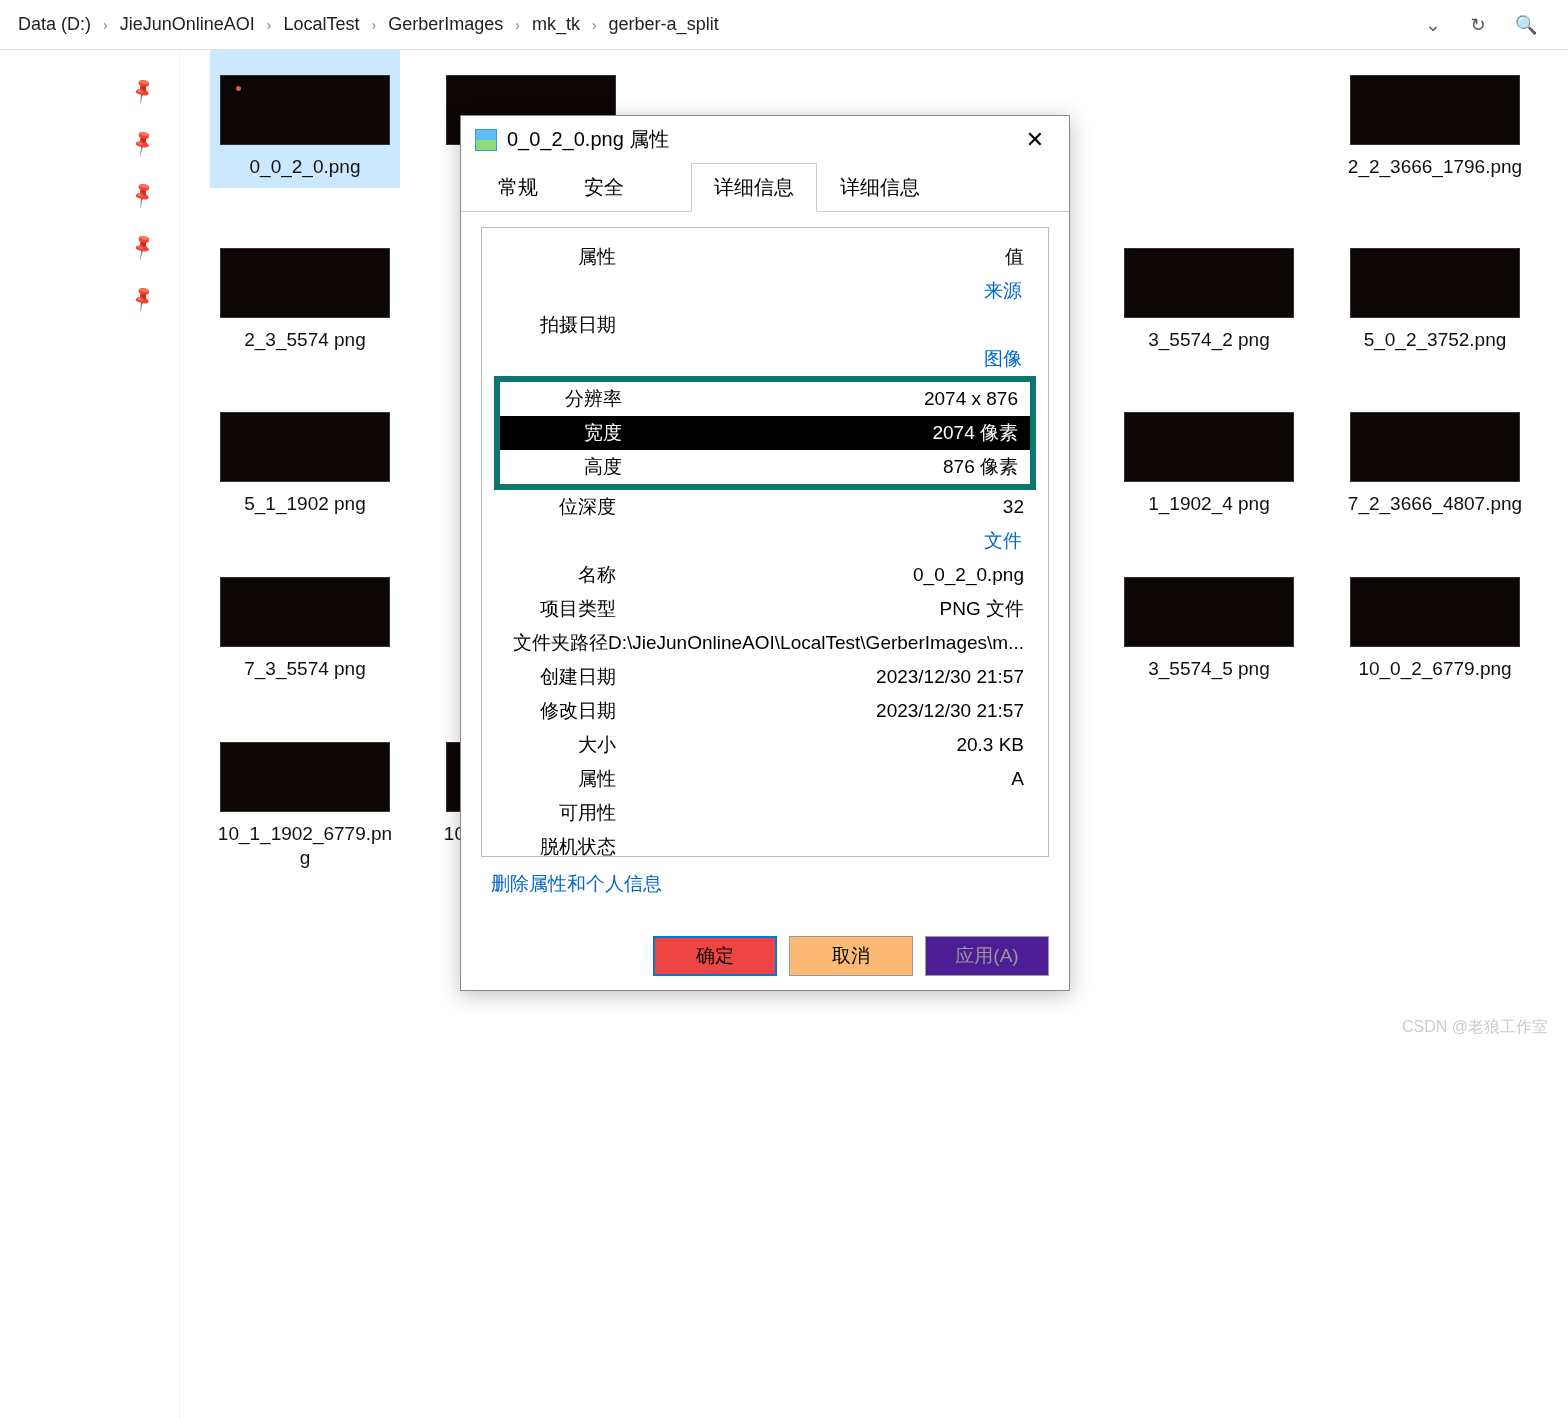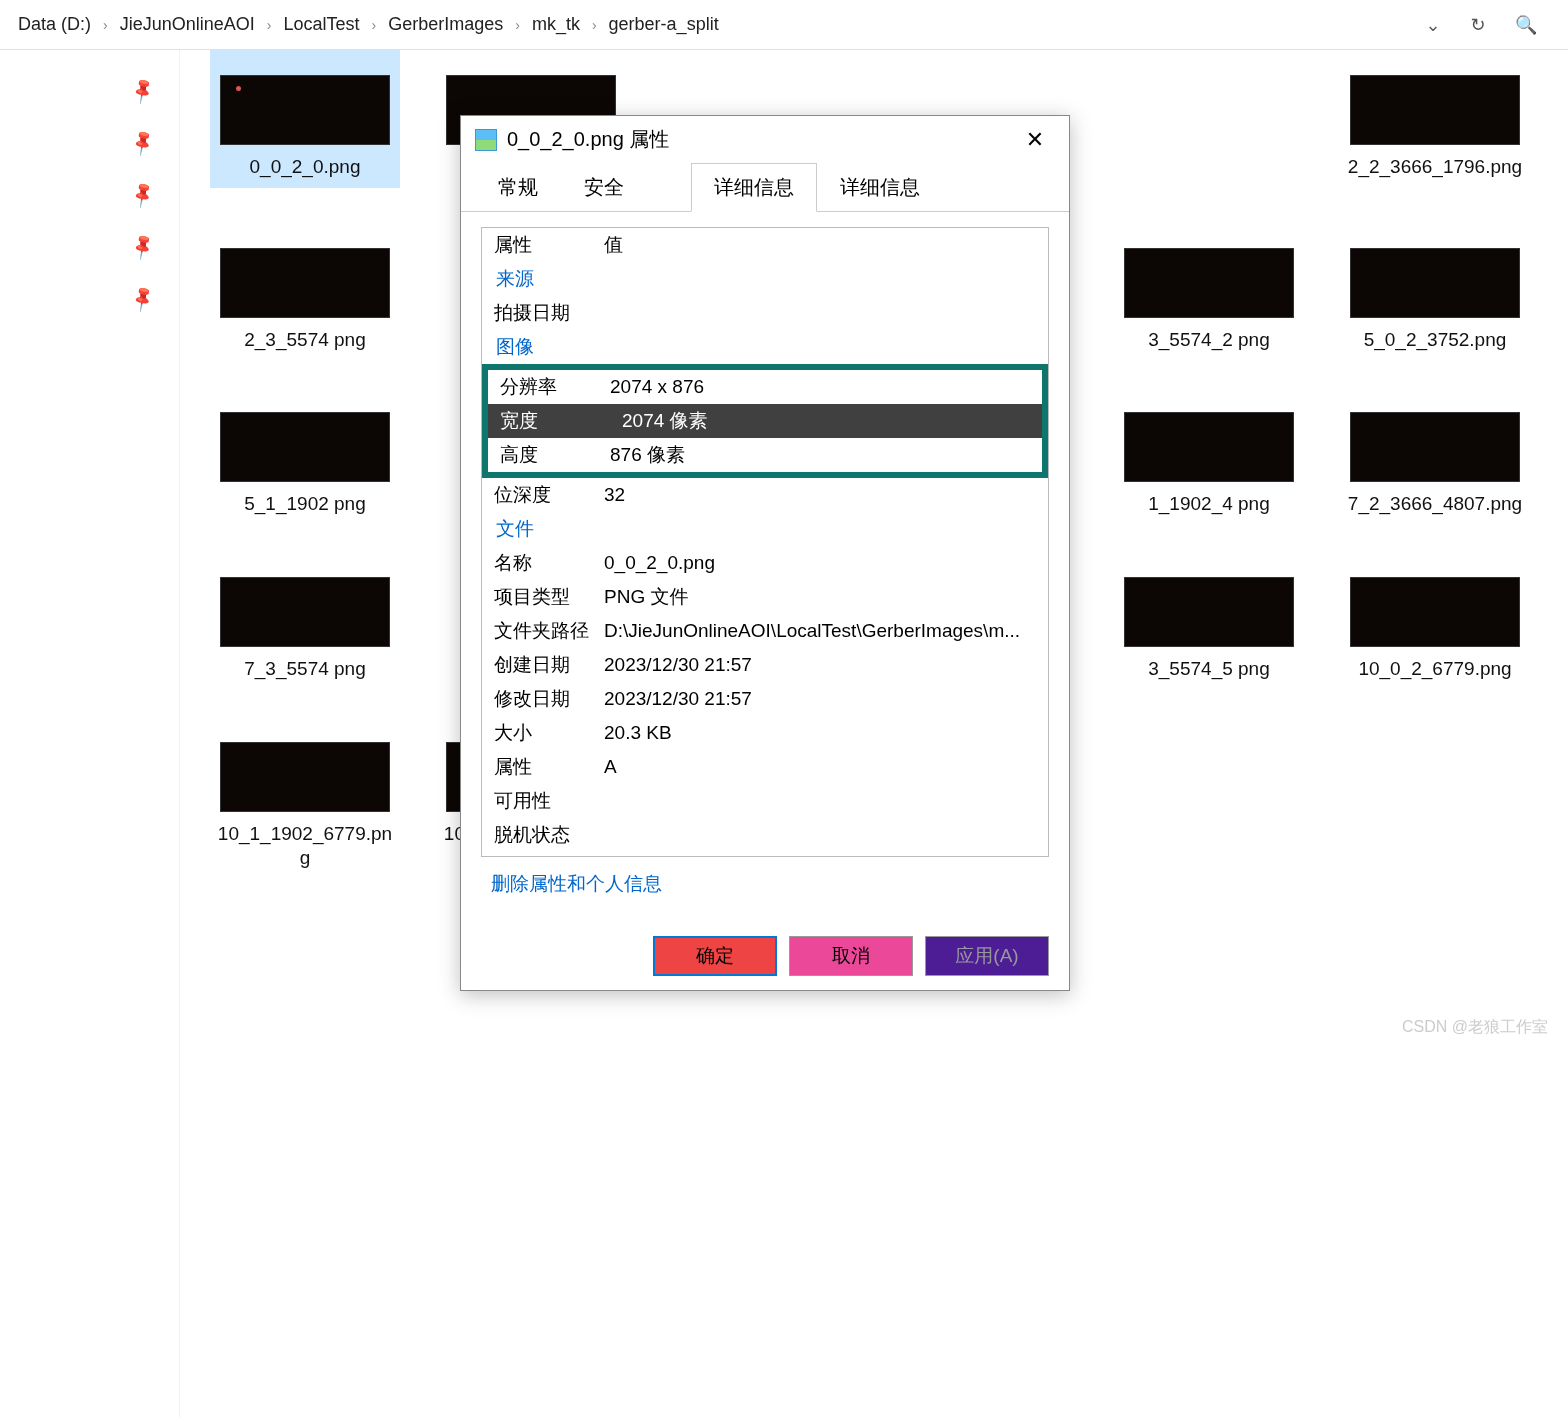"属性" .props-frame { padding: 0 -> 12px; text-align: none -> right }
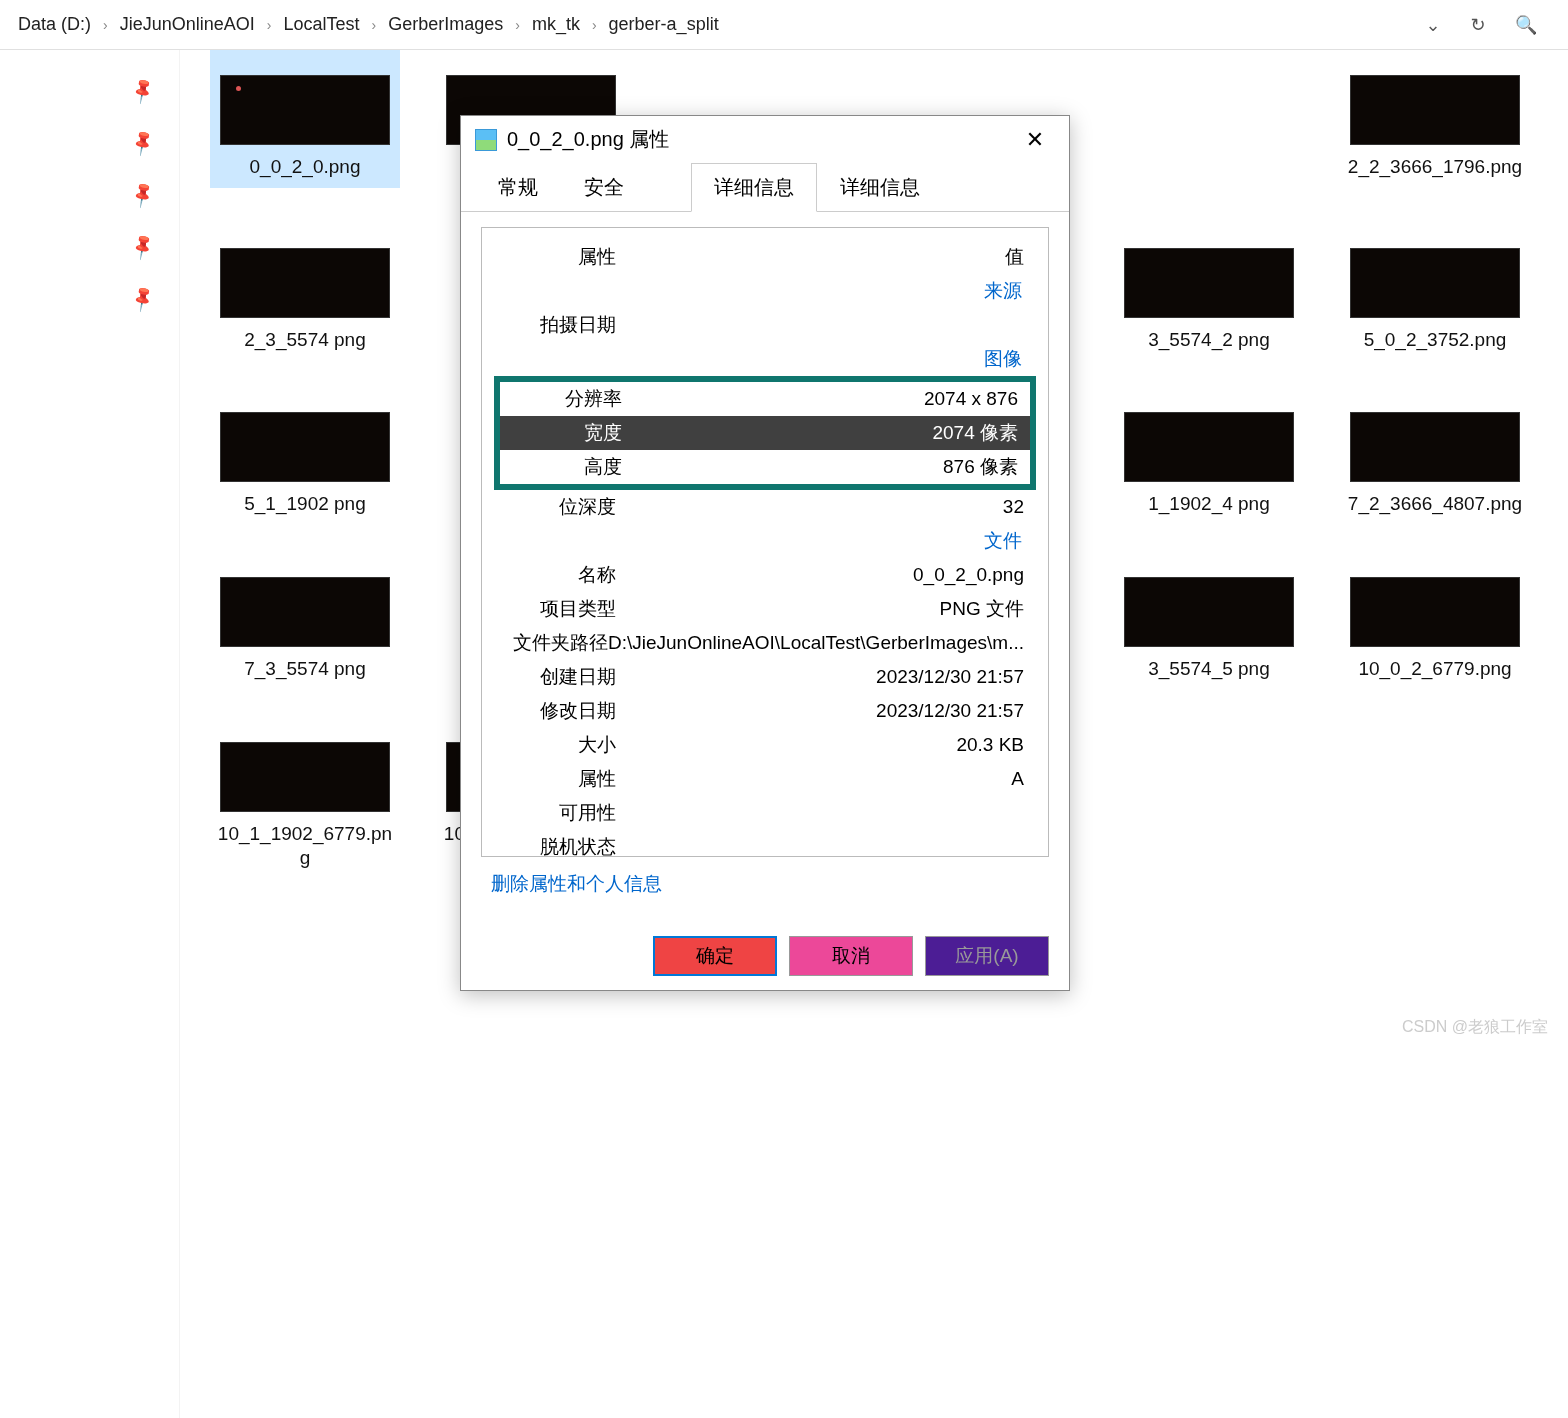"宽度" .prop-row.selected { background: #404040 -> #000000 }
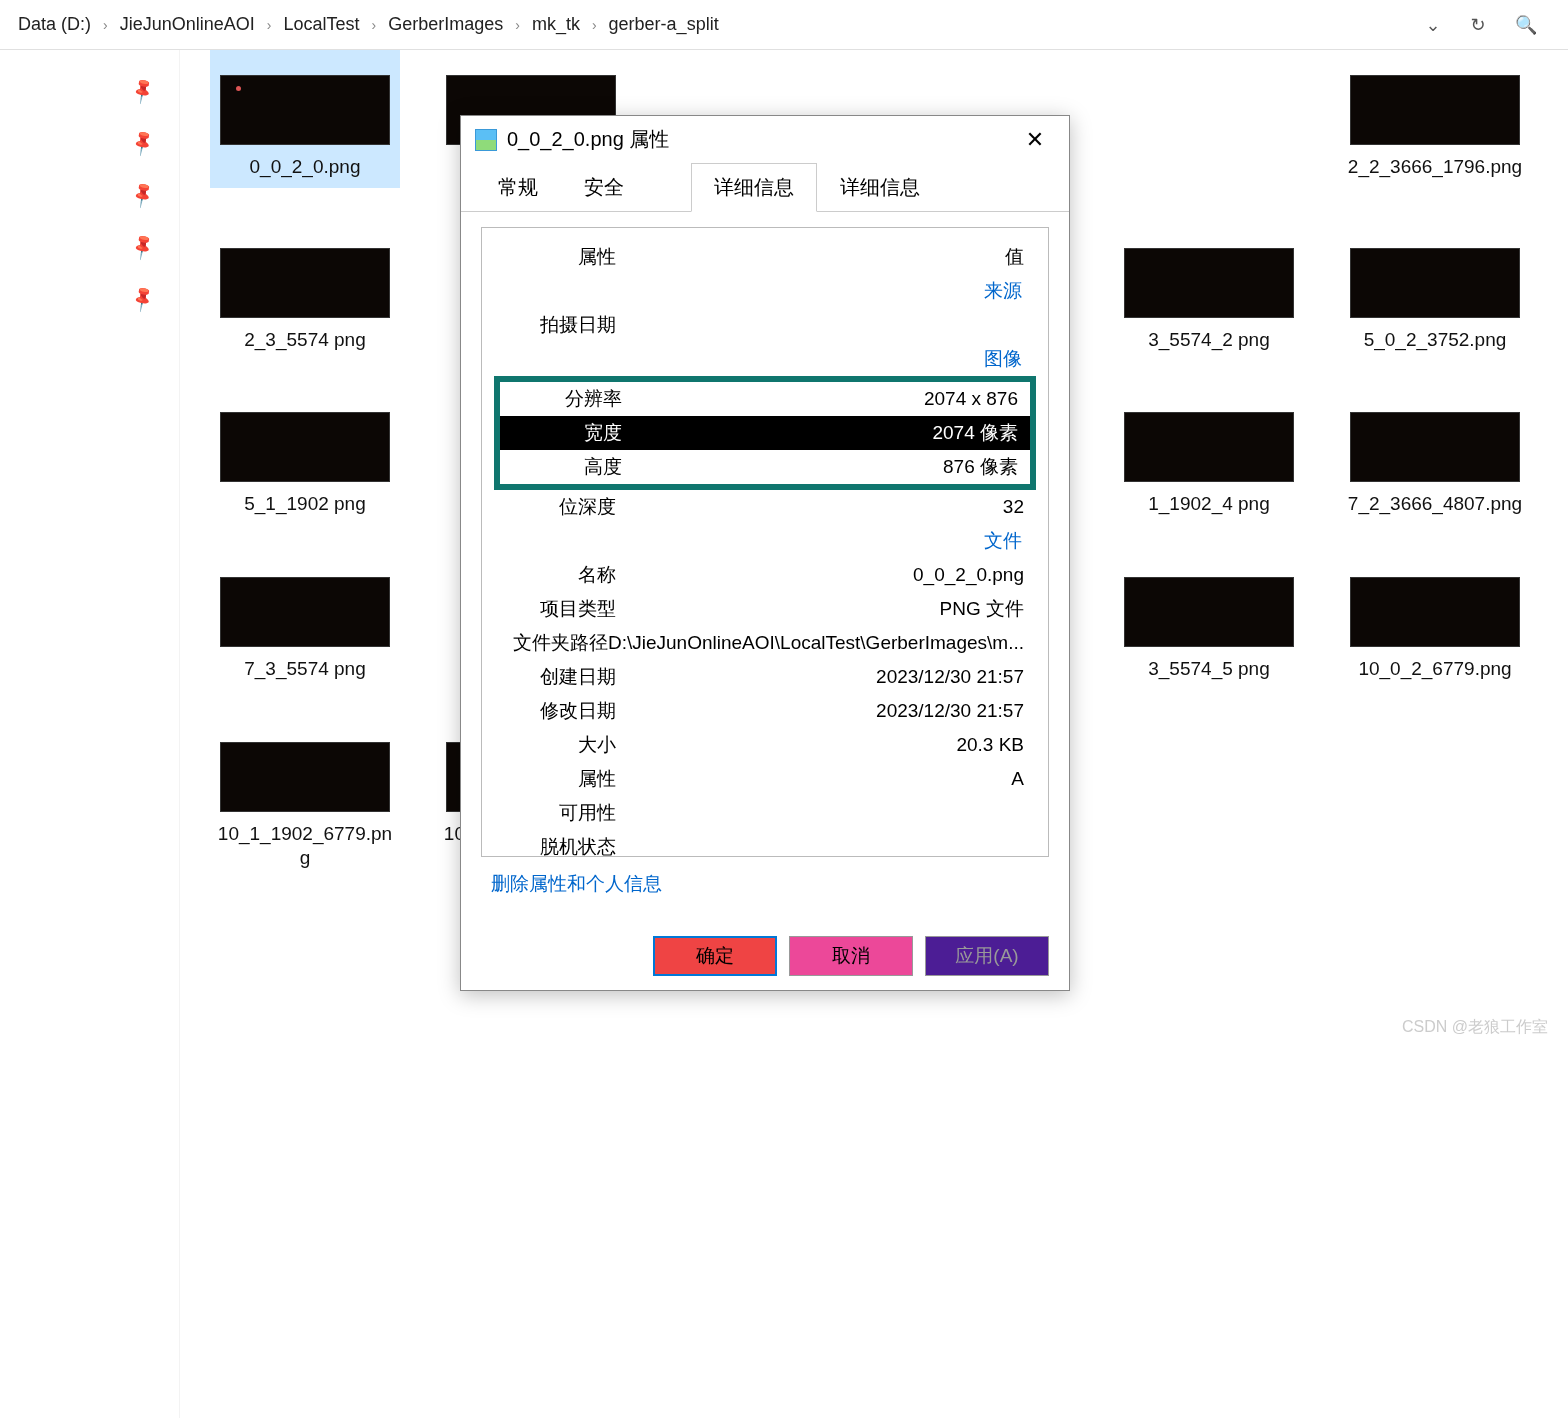"取消" .btn { background: #ec4899 -> #fdba74 }
